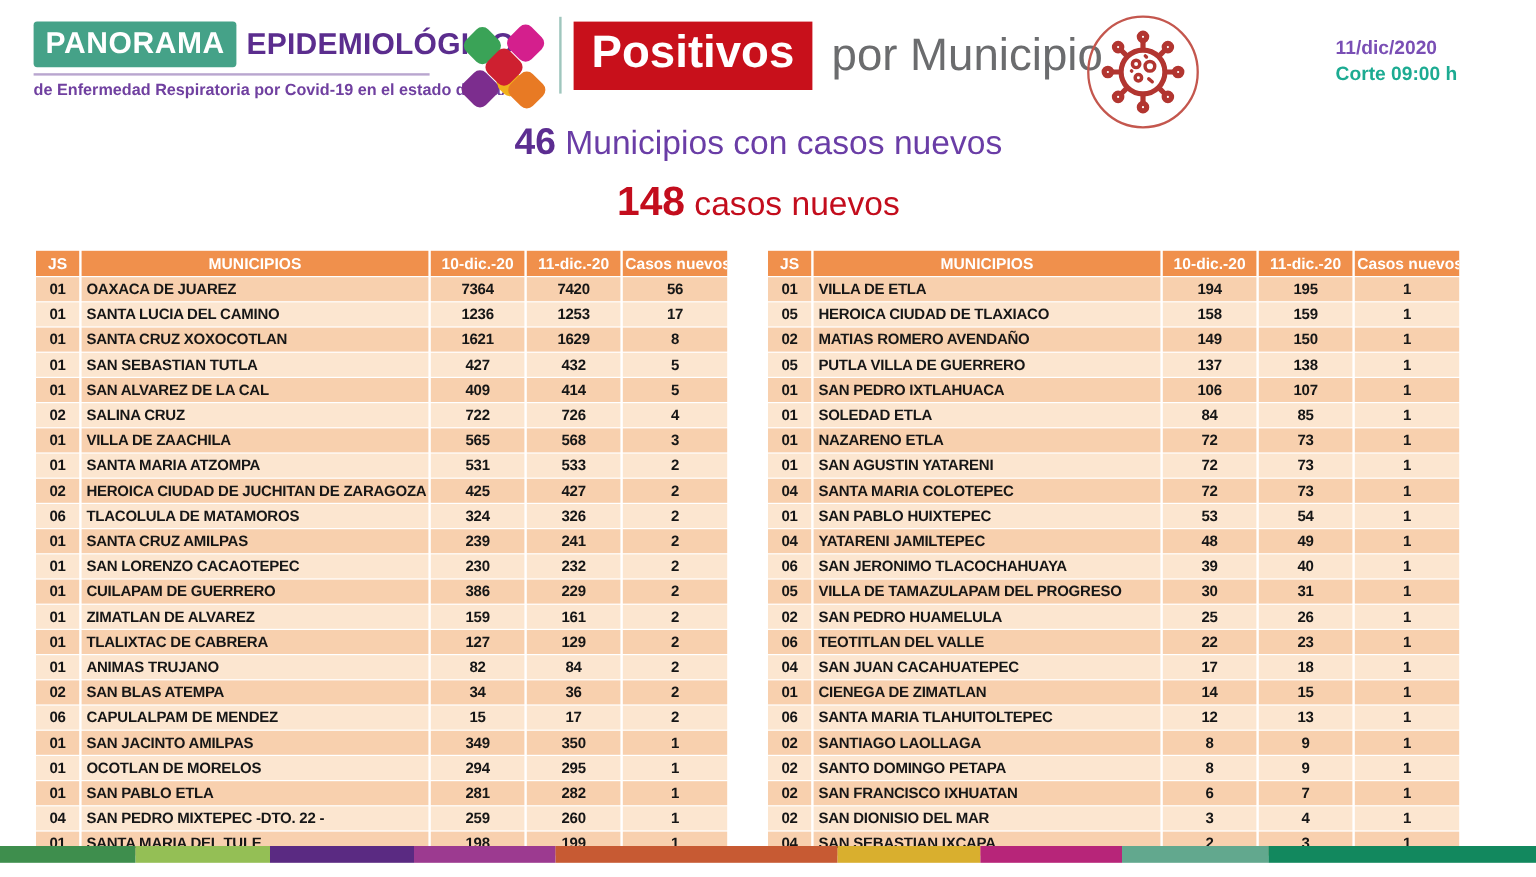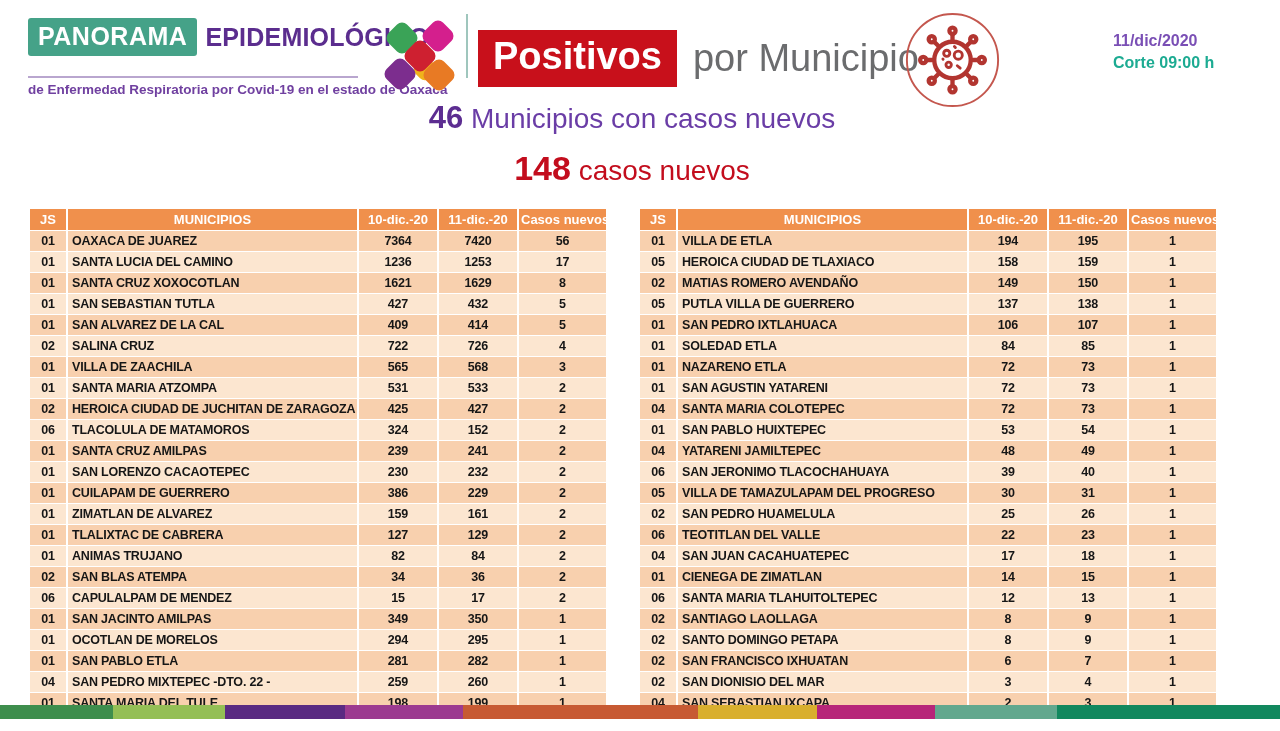"PANORAMA" .brand-title-row { padding-bottom: 20px -> 5px }
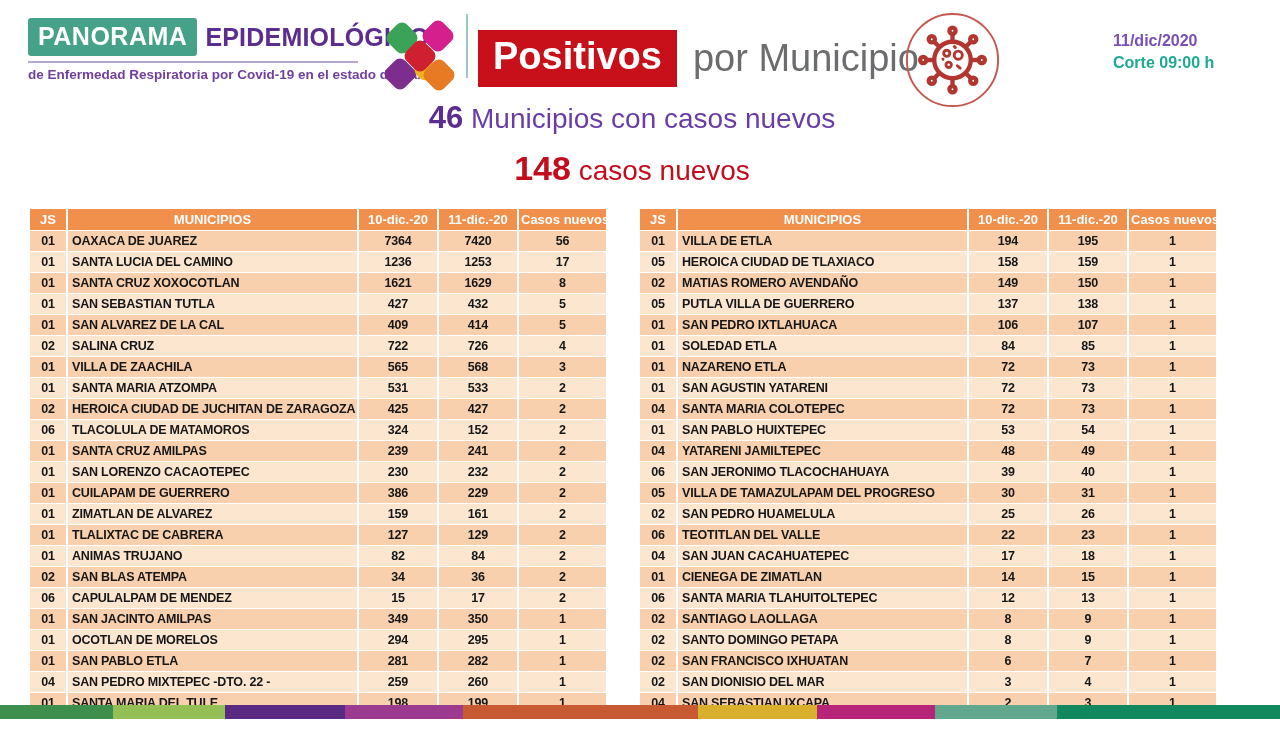"Positivos" .page-title { top: 30px -> 18px }
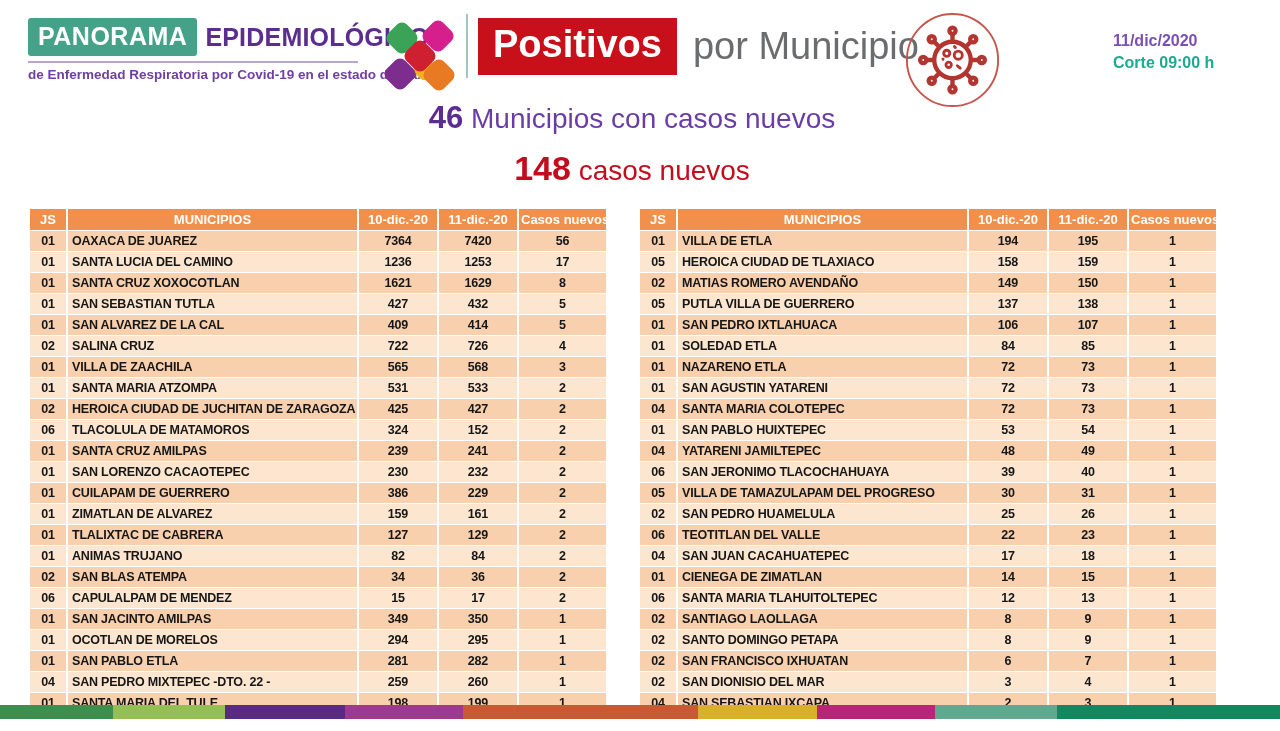"152" td.c-num { text: 152 -> 326 }
